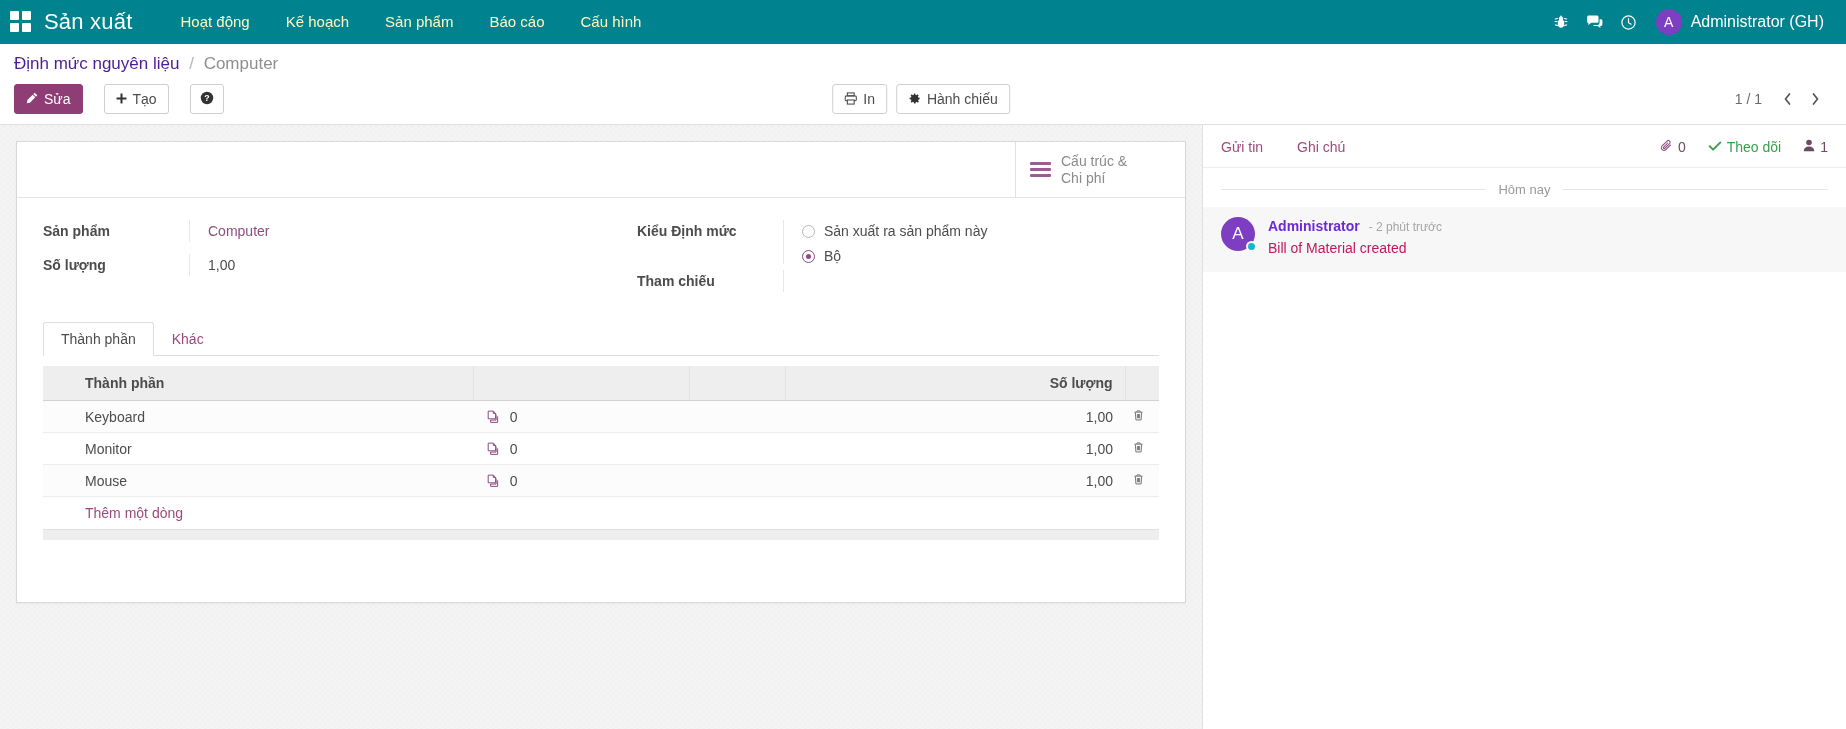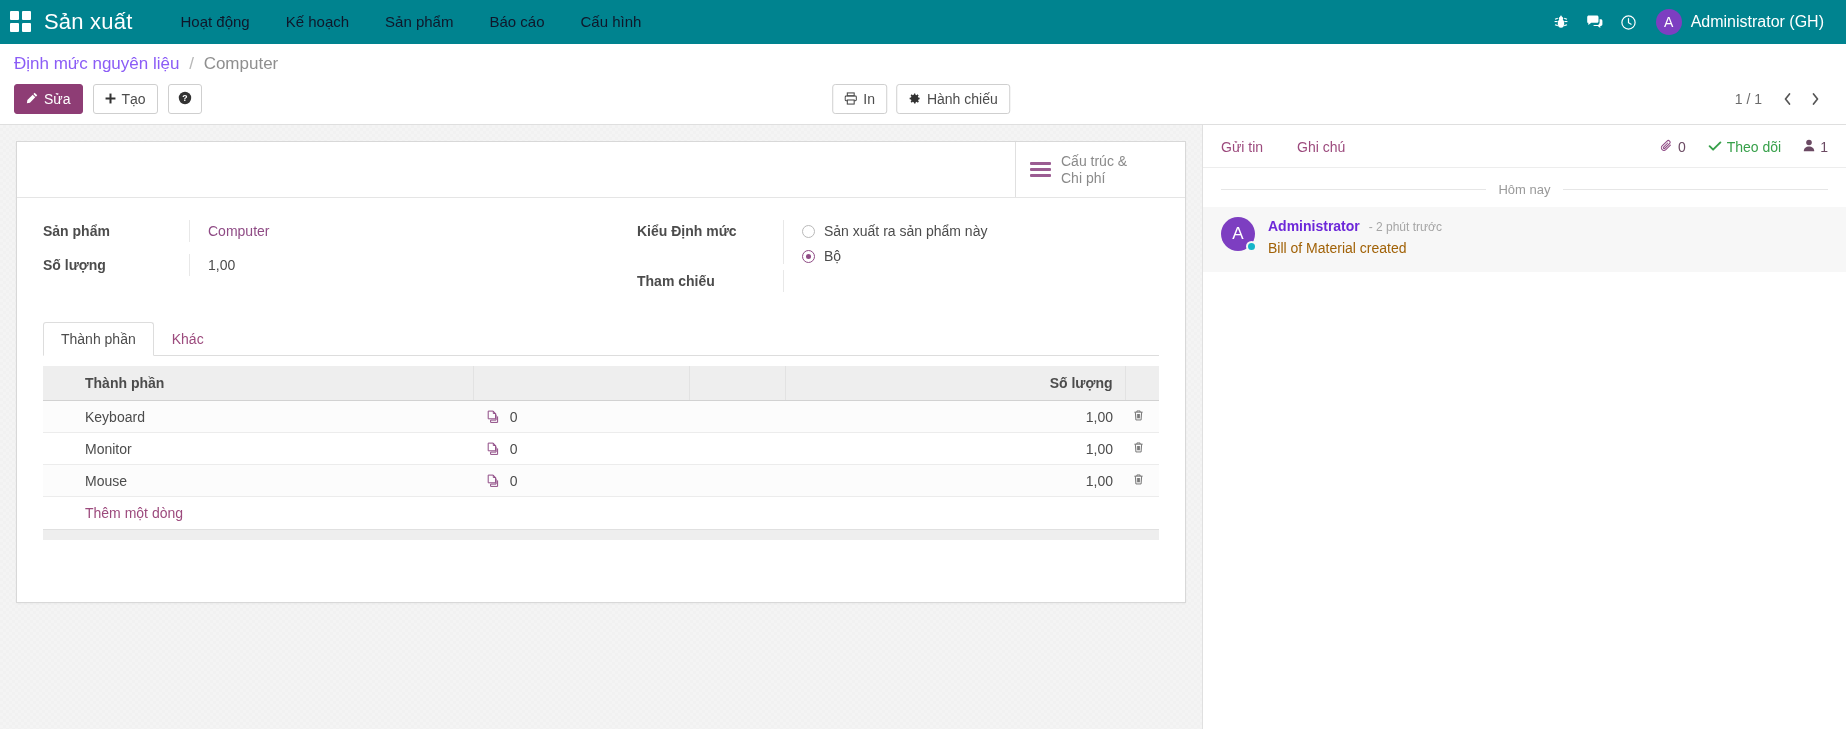"Hoạt động" .nav-menu .nav-item { color: #0f172a -> #fef9c3 }
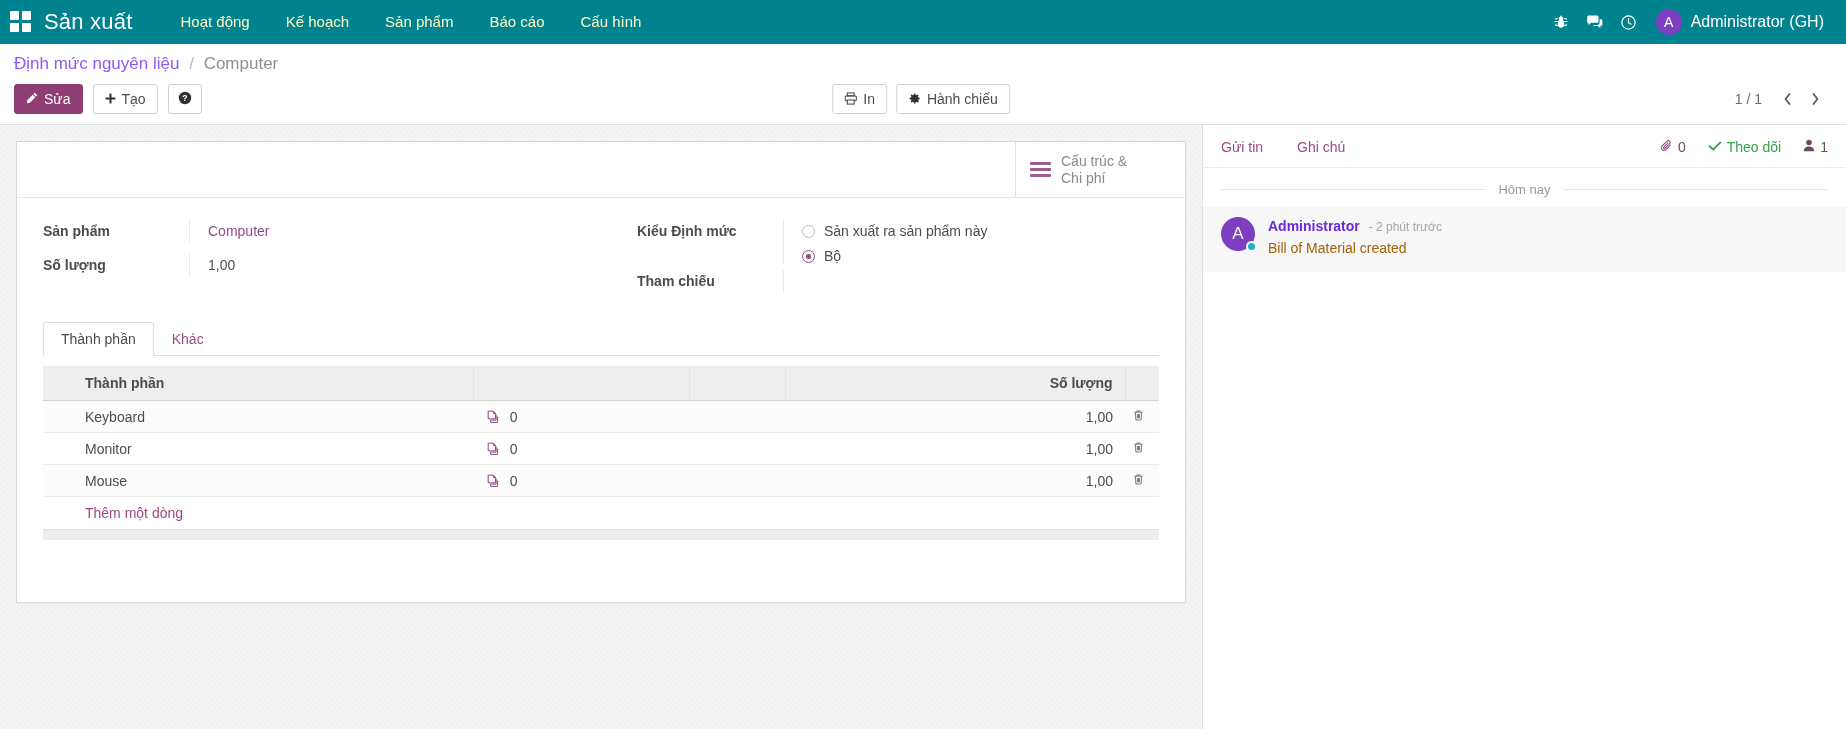"Định mức nguyên liệu" .breadcrumb .bc-link { color: #8b5cf6 -> #4c1d95 }
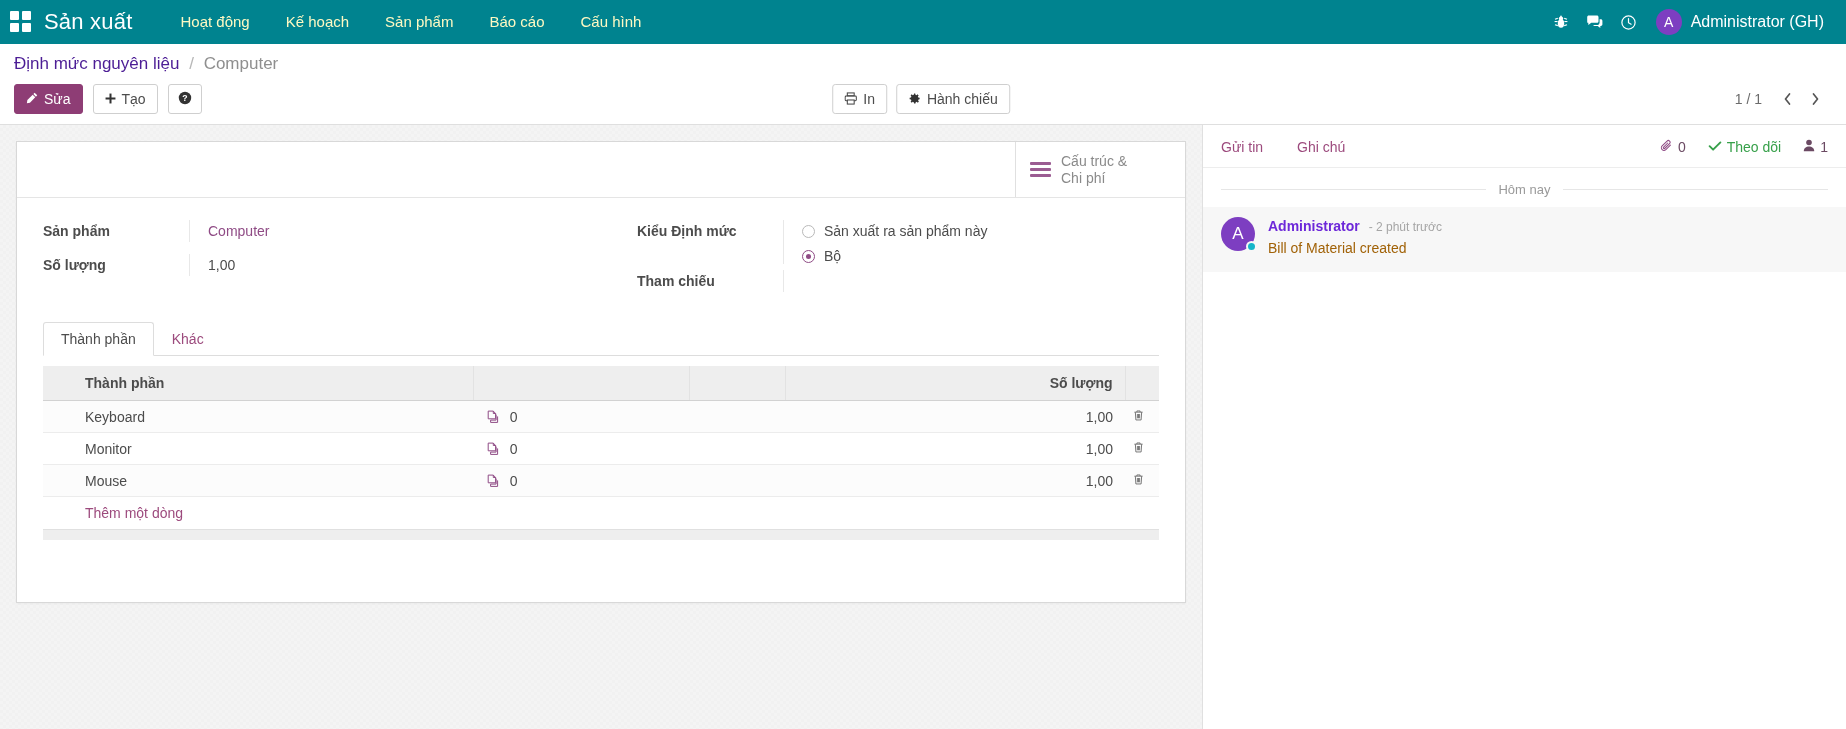"Sửa" .btn-group-left { gap: 10px -> 21px }
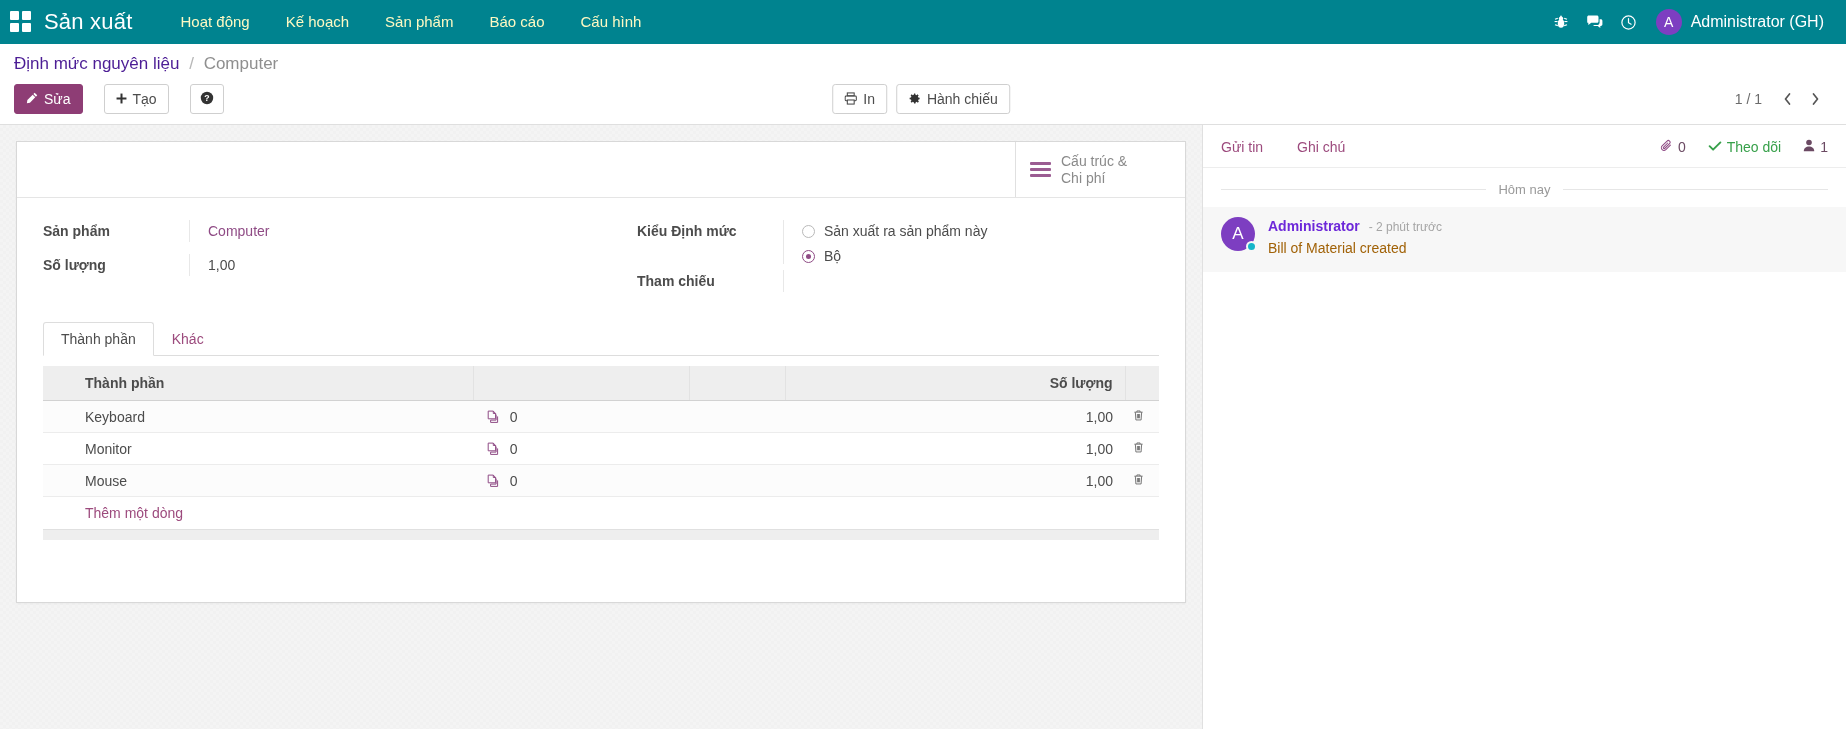"Bill of Material created" .msg-text { color: #a16207 -> #be185d }
